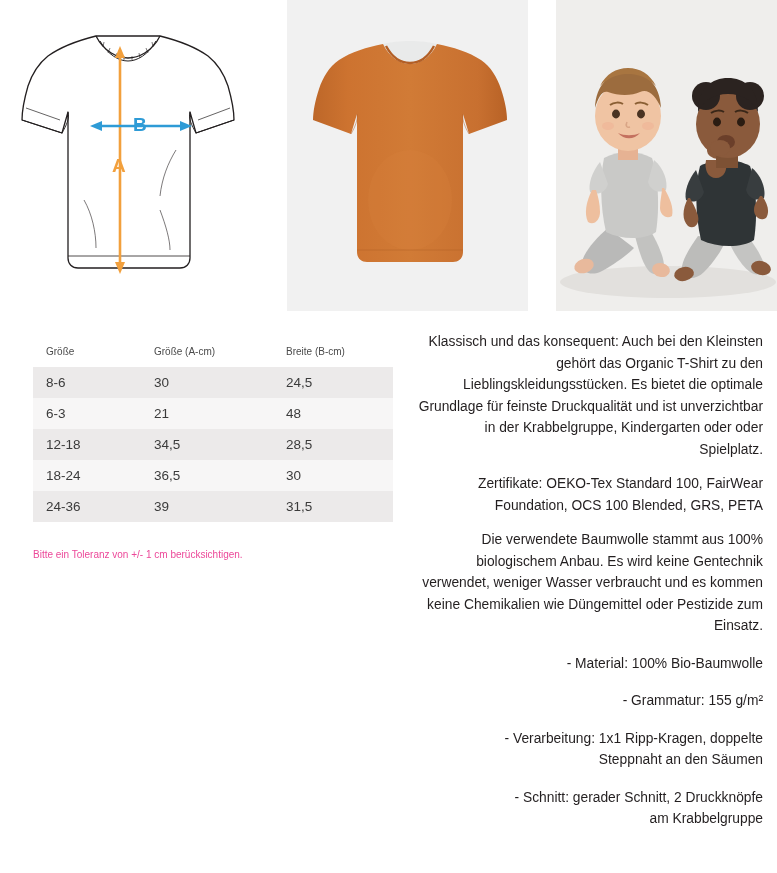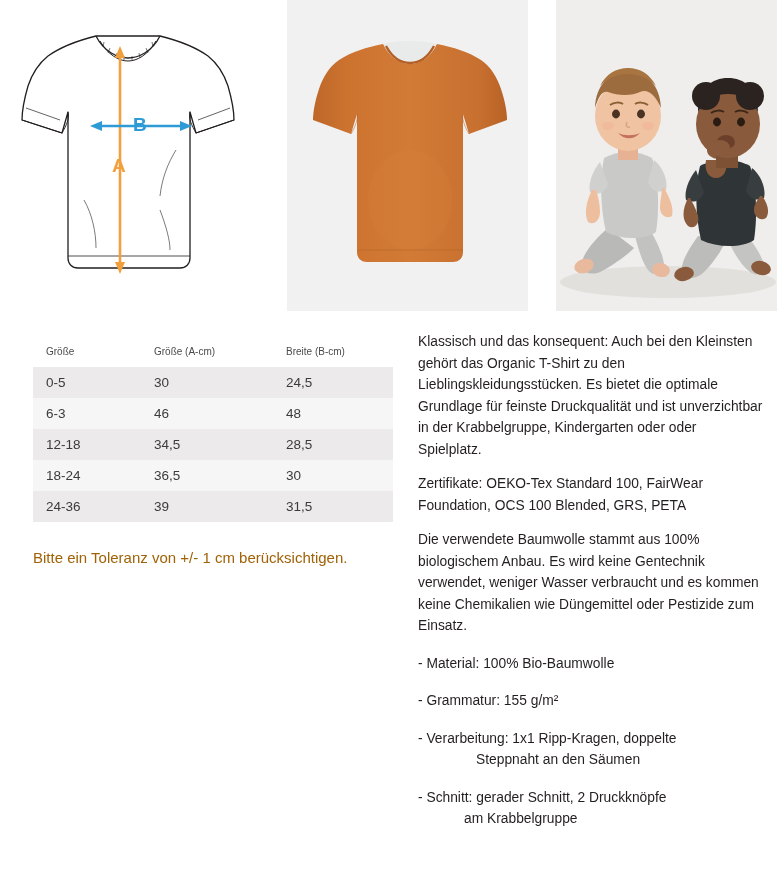"Klassisch und das konsequent: Auch" .right-col { text-align: none -> right }
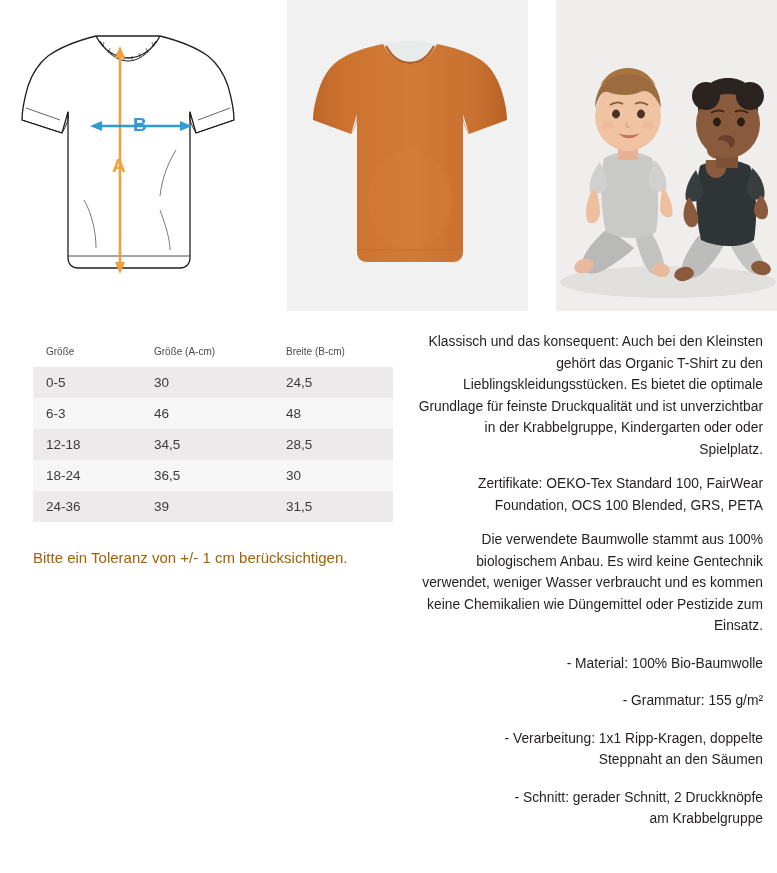"0-5" td { text: 0-5 -> 8-6 }
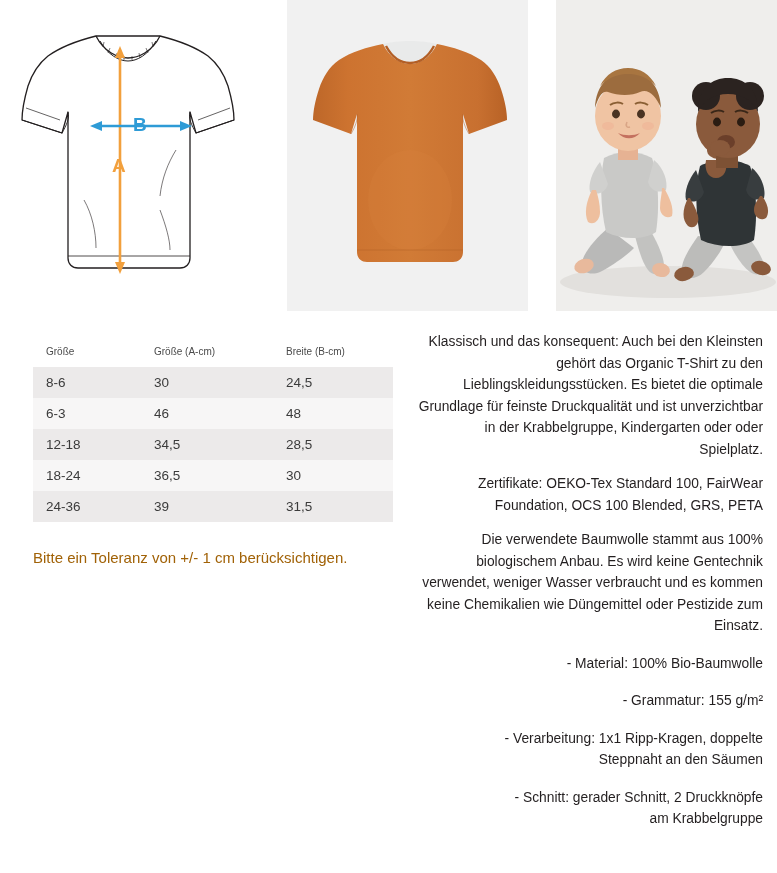"46" td { text: 46 -> 21 }
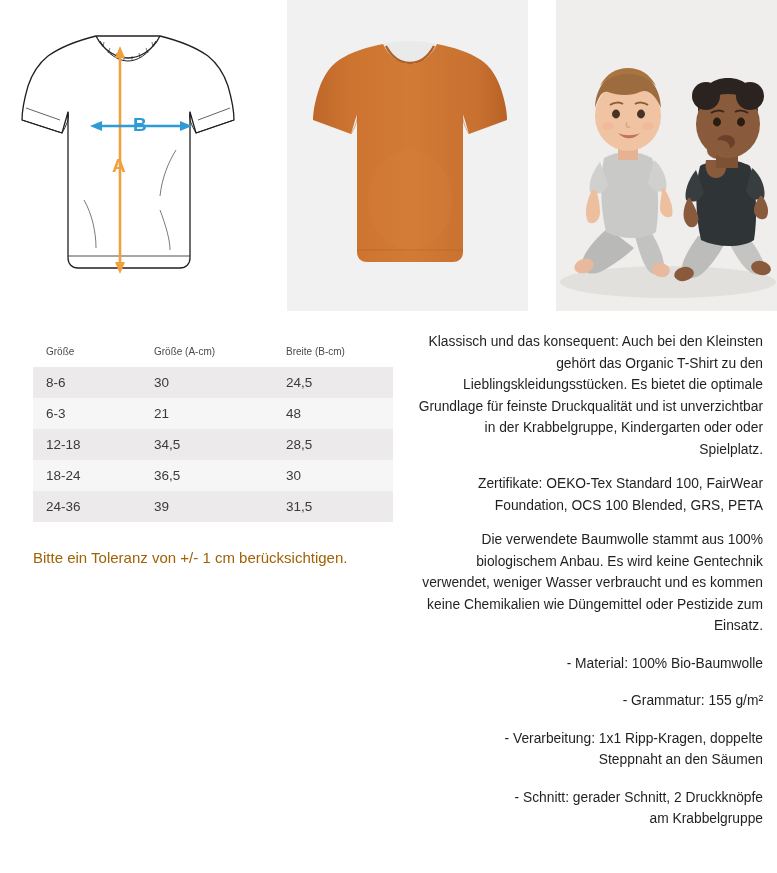"Bitte ein Toleranz von +/-" .tolerance { color: #a16207 -> #ec4899; font-size: 15px -> 10px }
